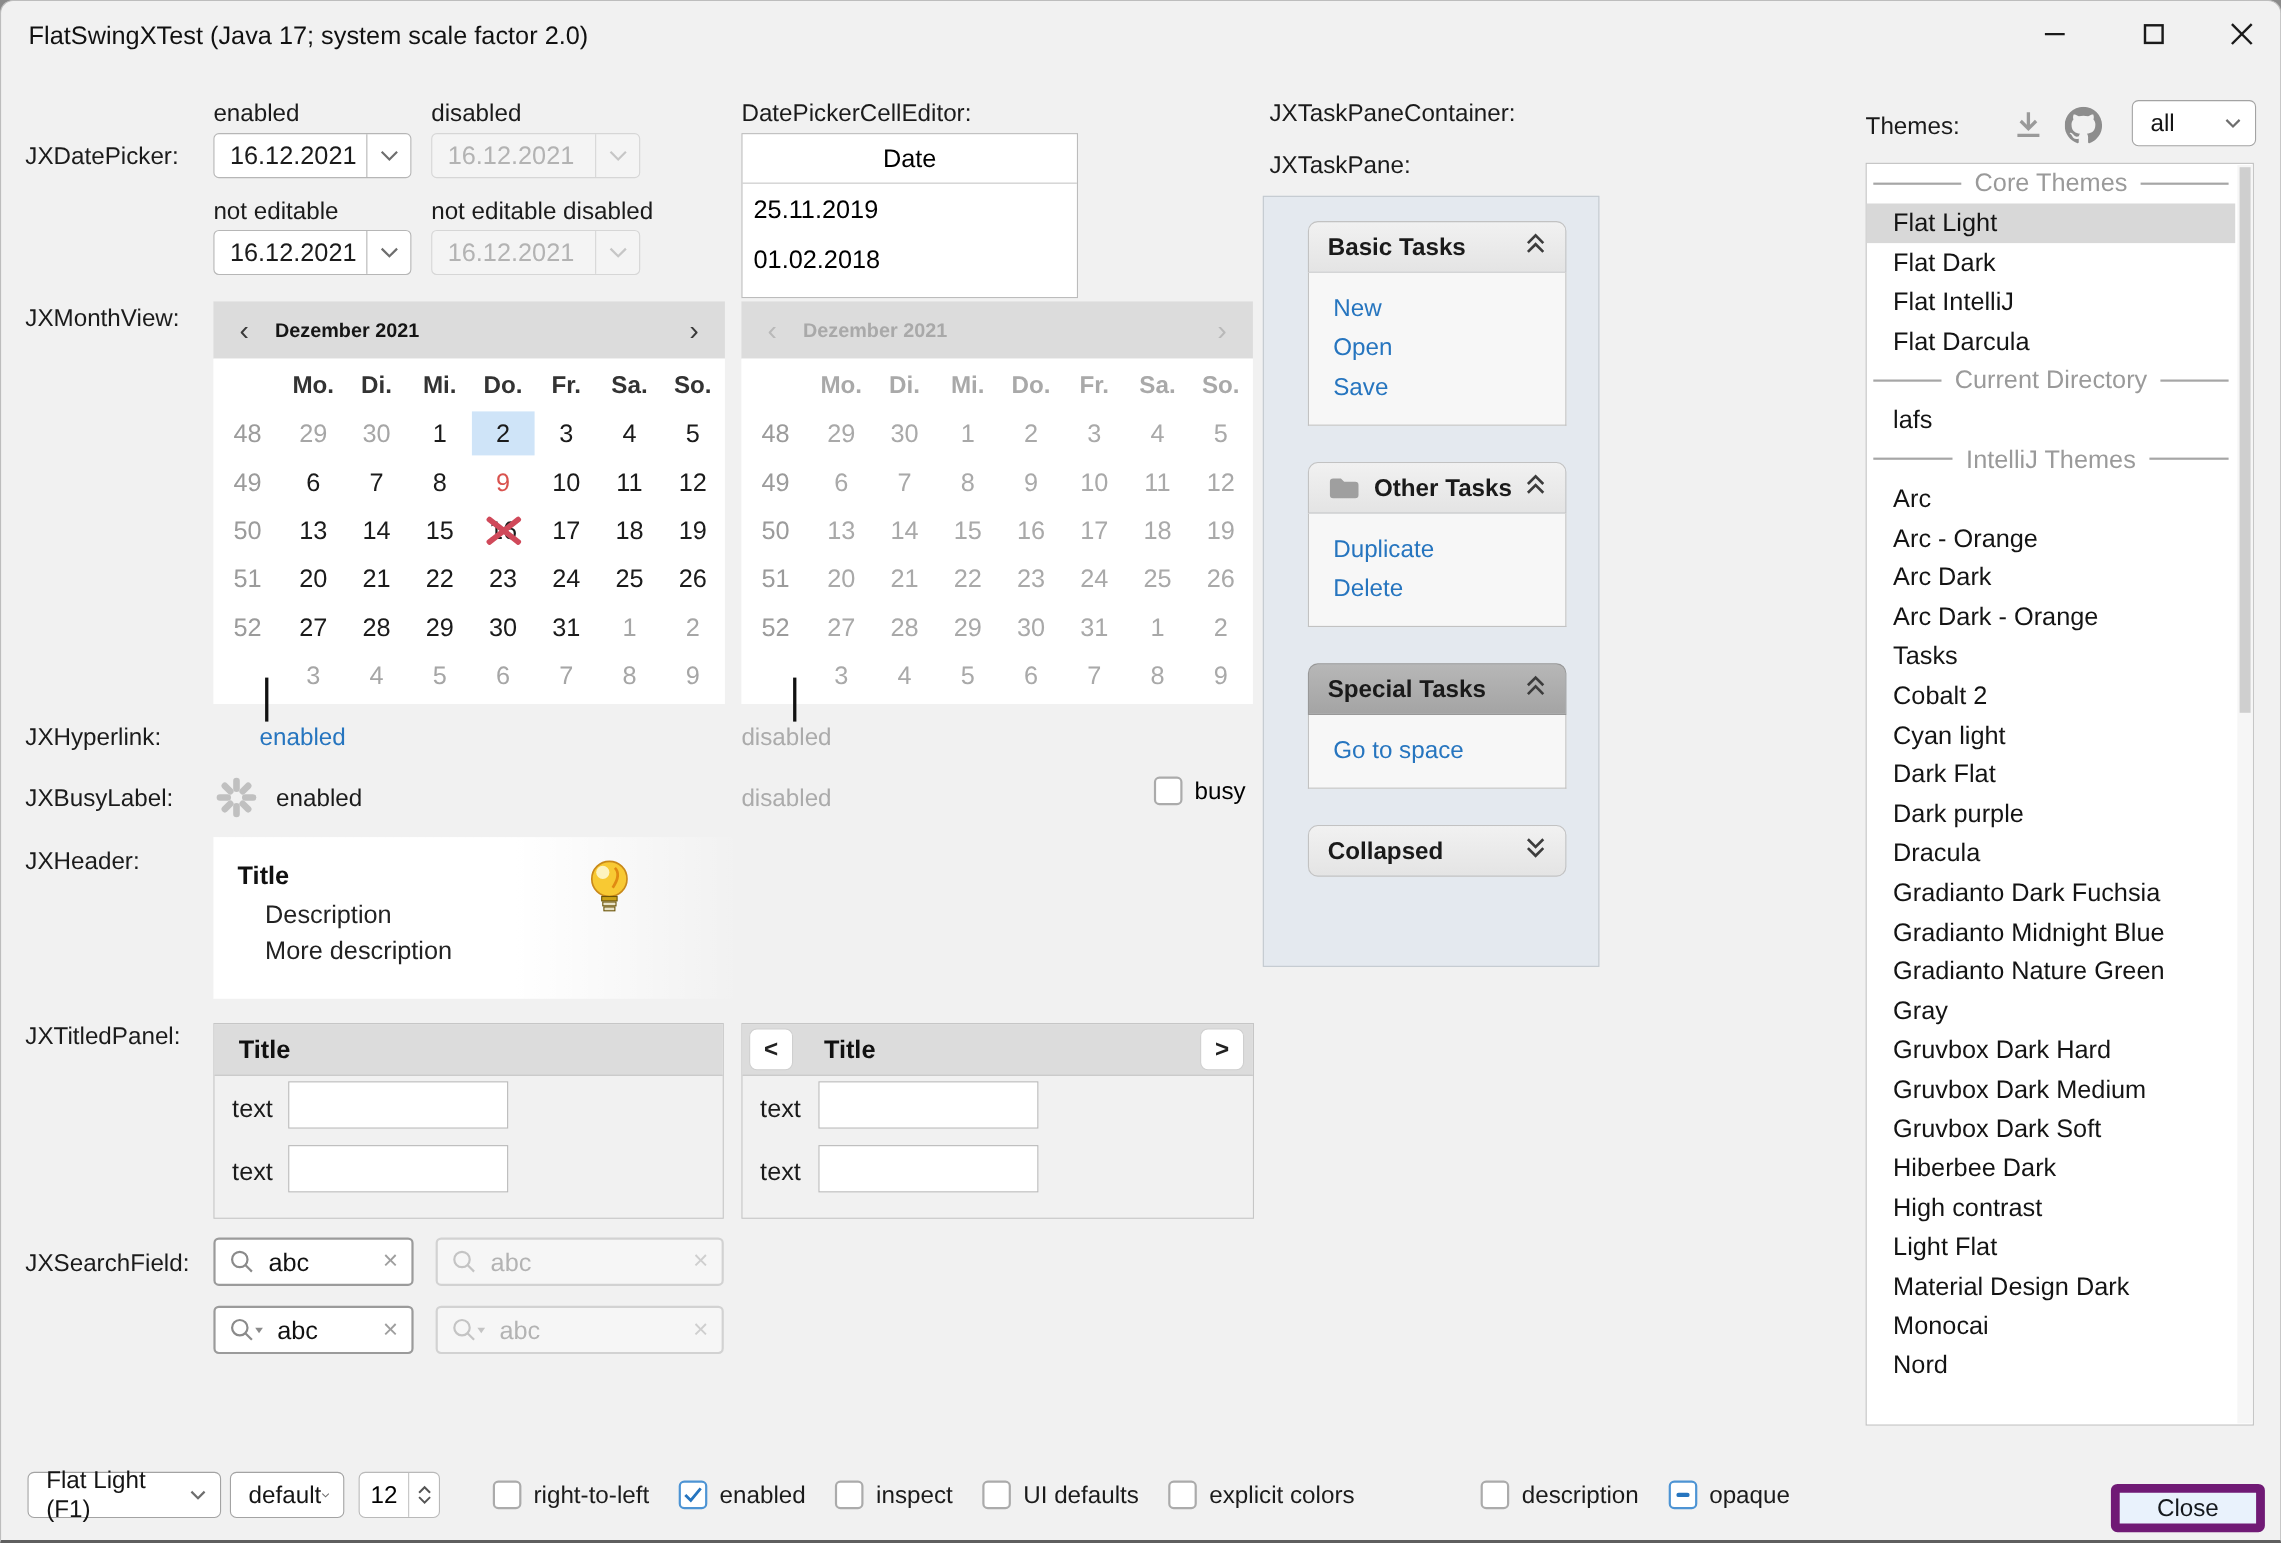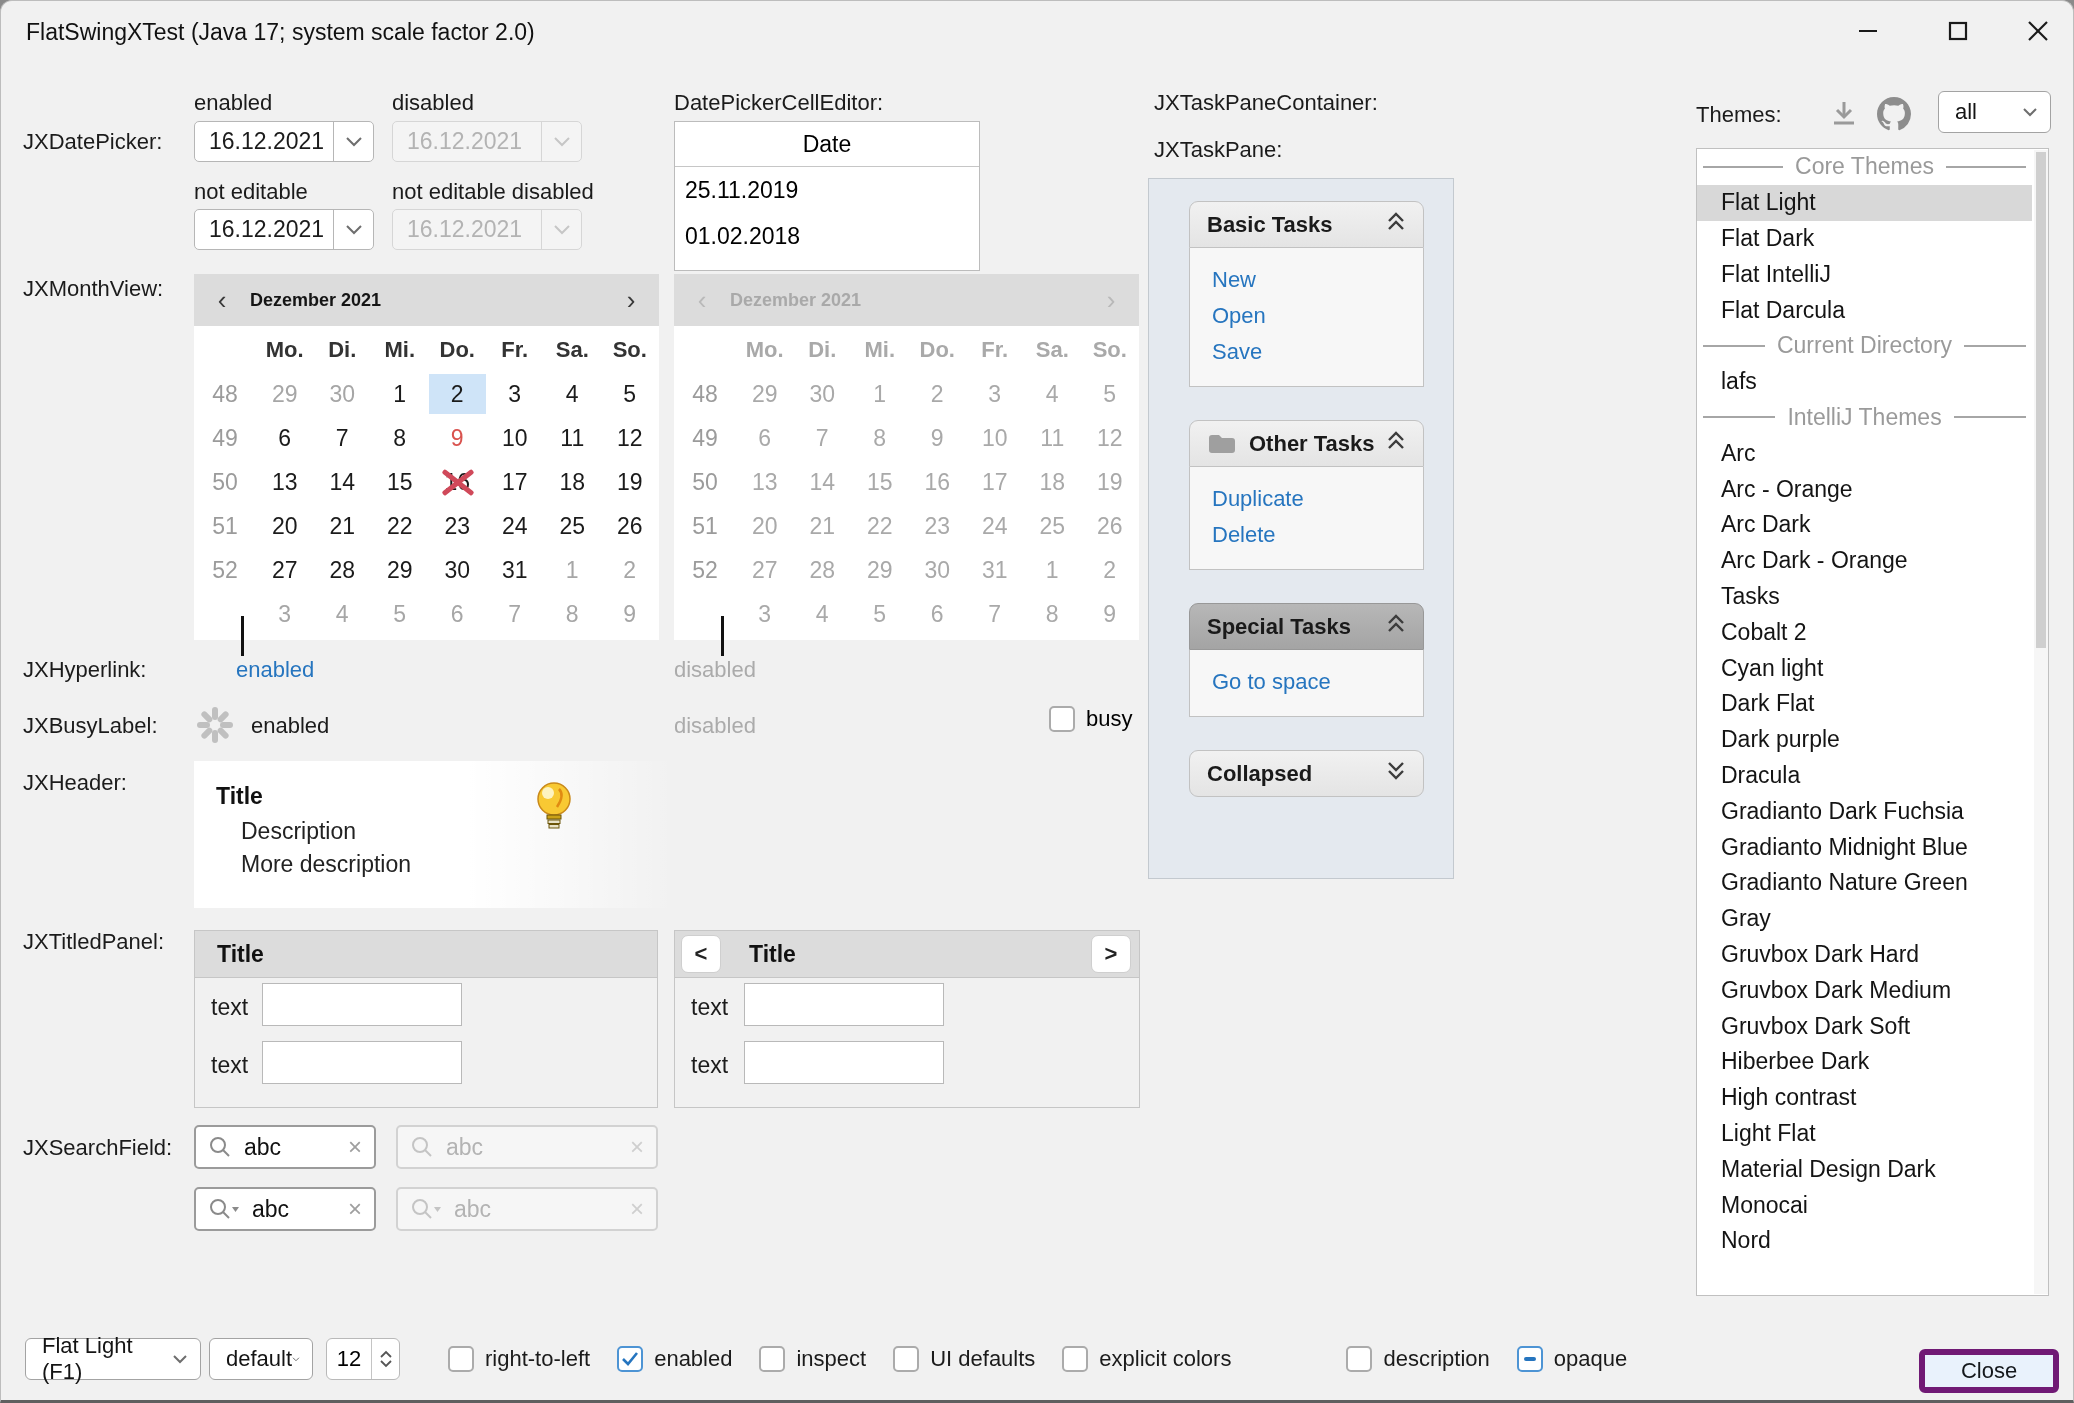"Close" #close-button { border: 6px solid #701a75 -> 8px solid #701a75 }
